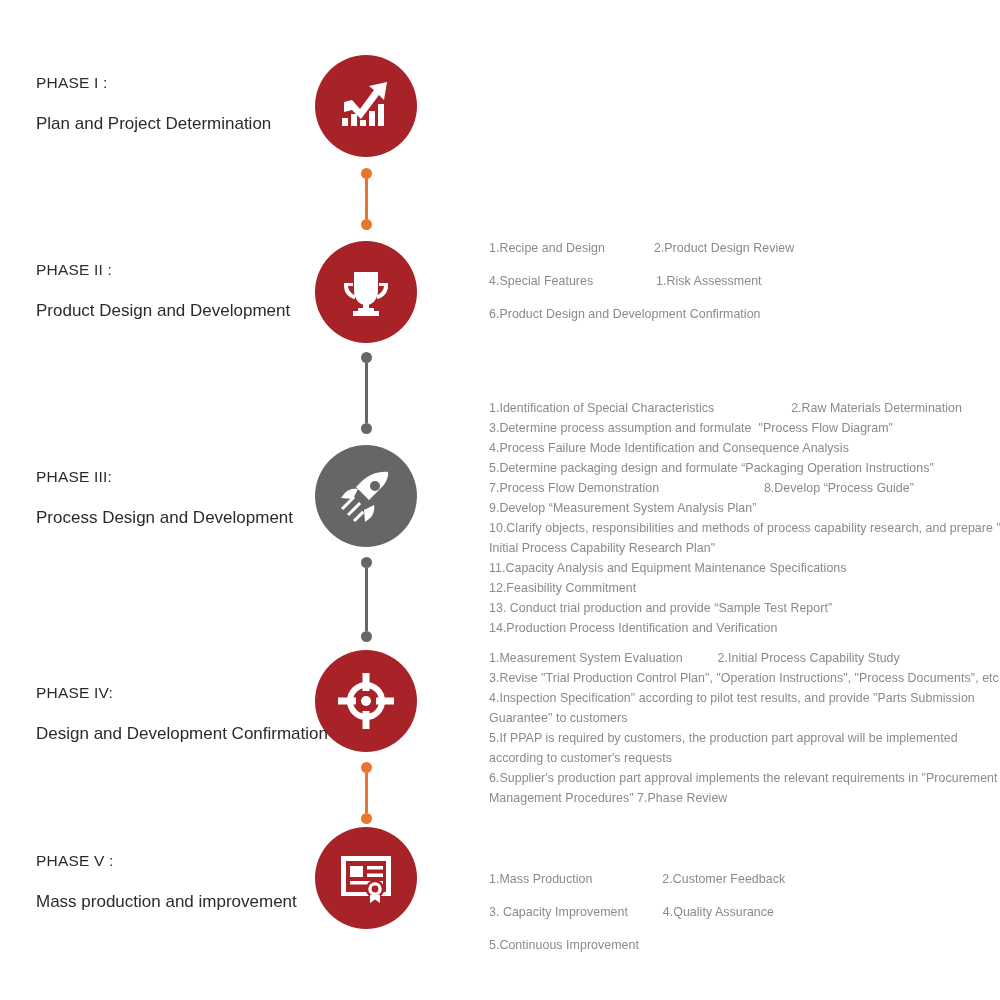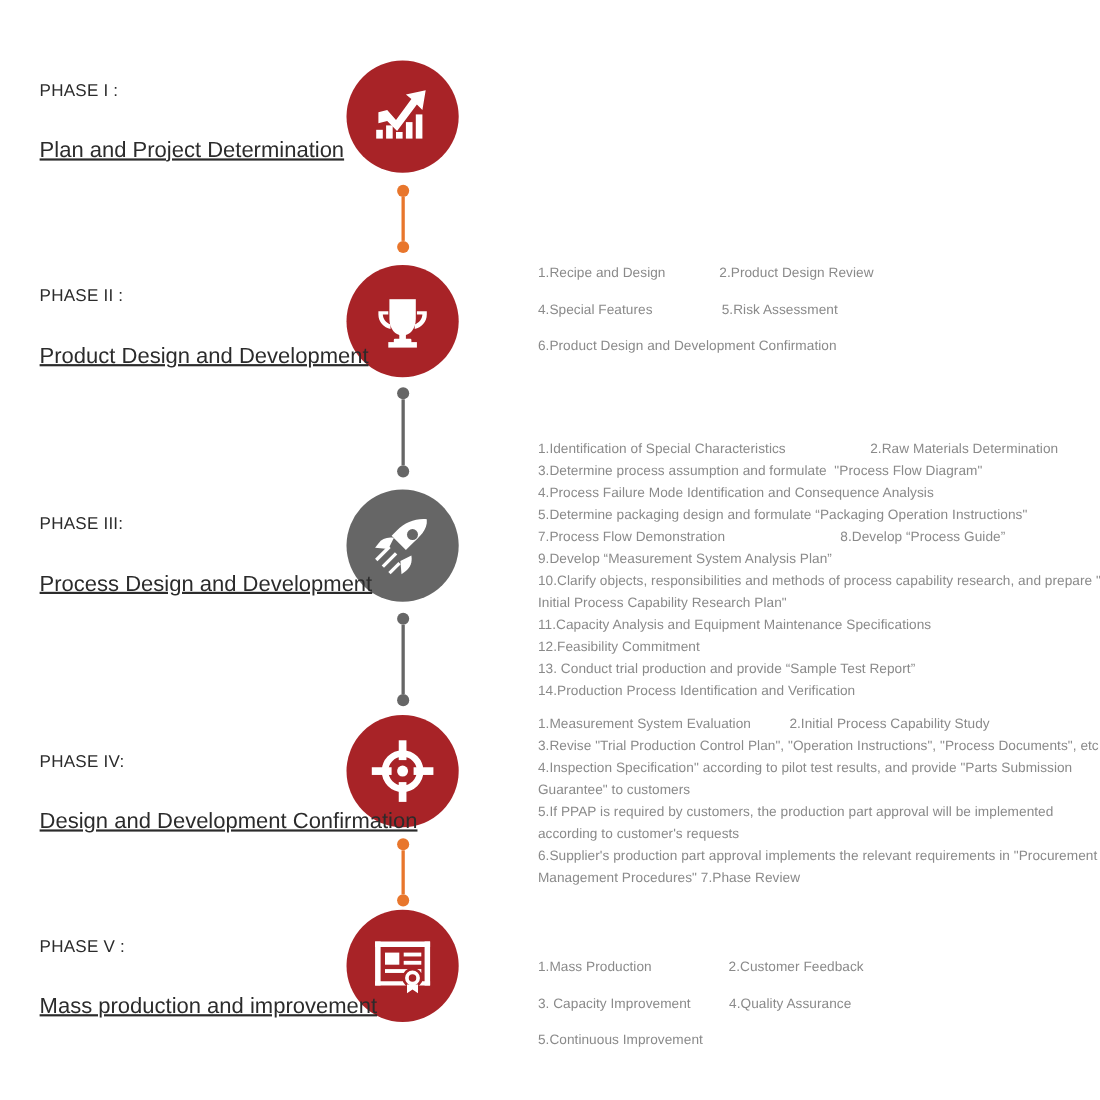"Plan and Project Determination" .phase-label .pl-sub { font-size: 20px -> 17px; margin-top: 34px -> 22px; text-decoration: underline -> none }
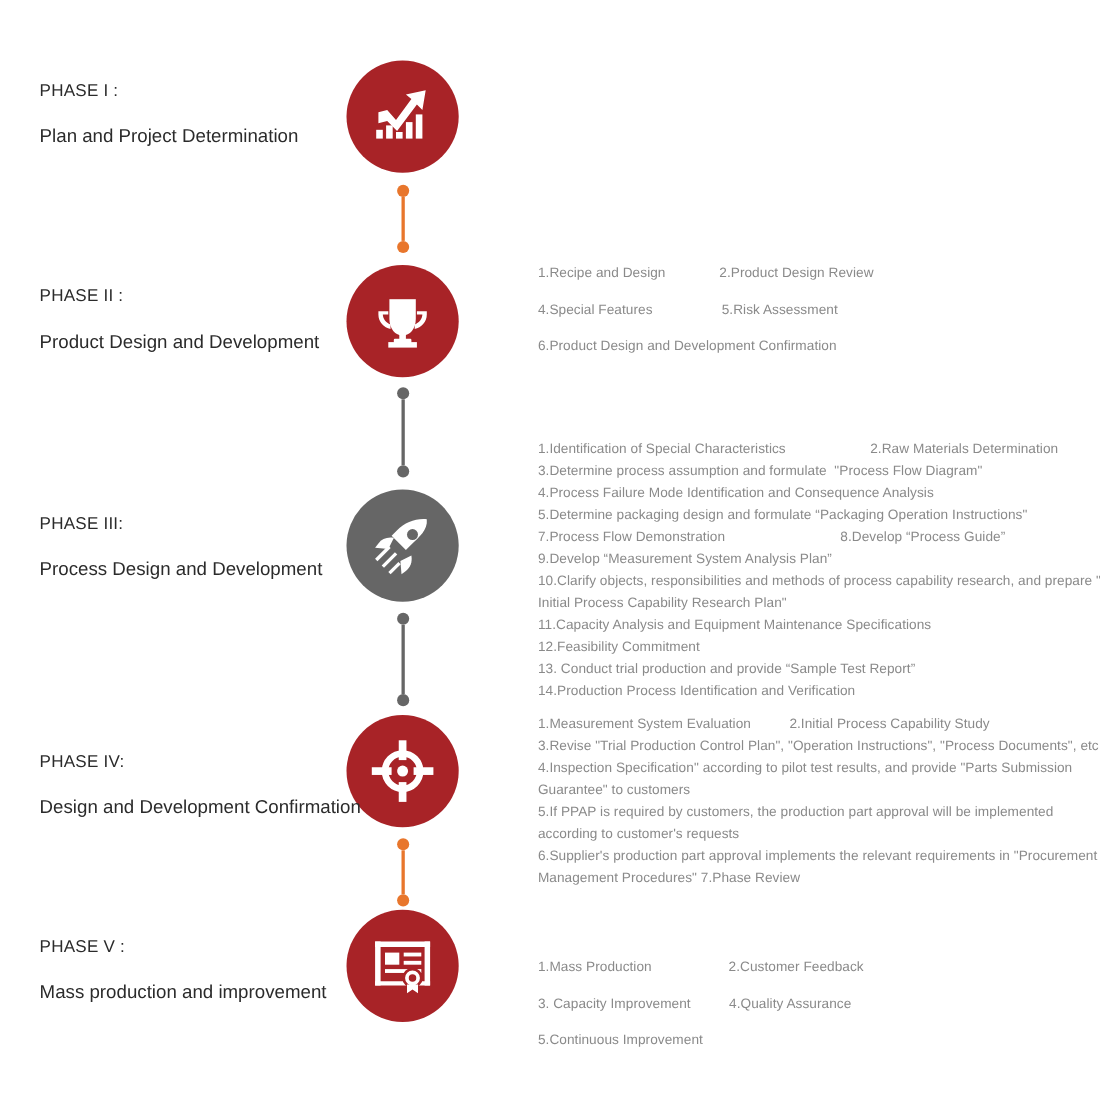"4.Special Features 5.Risk Assessment" div.line { text: 5.Risk -> 1.Risk }
